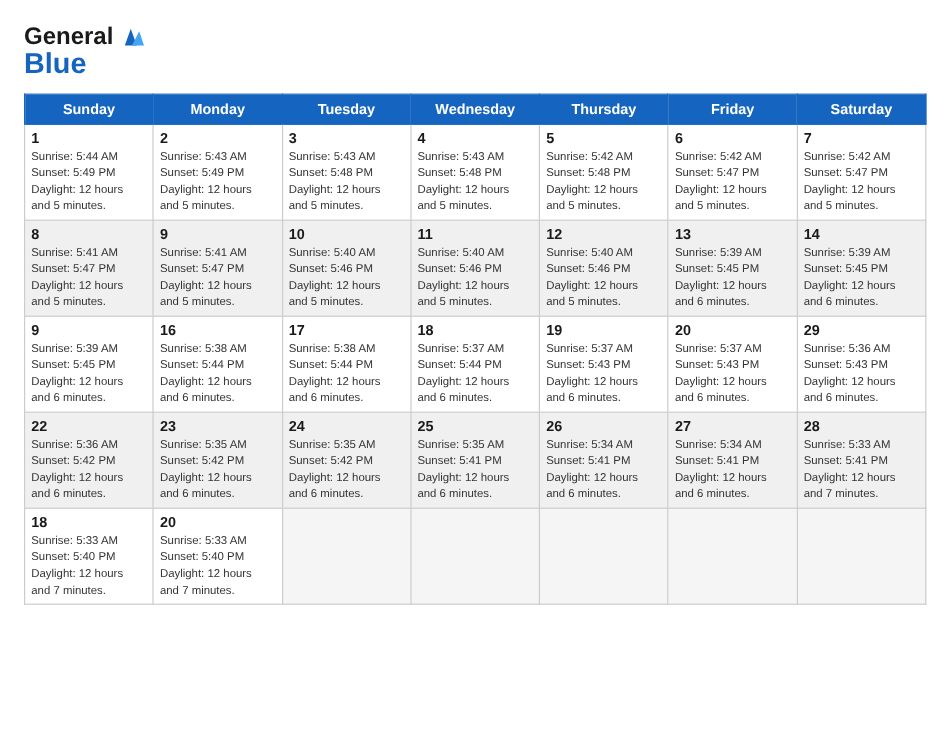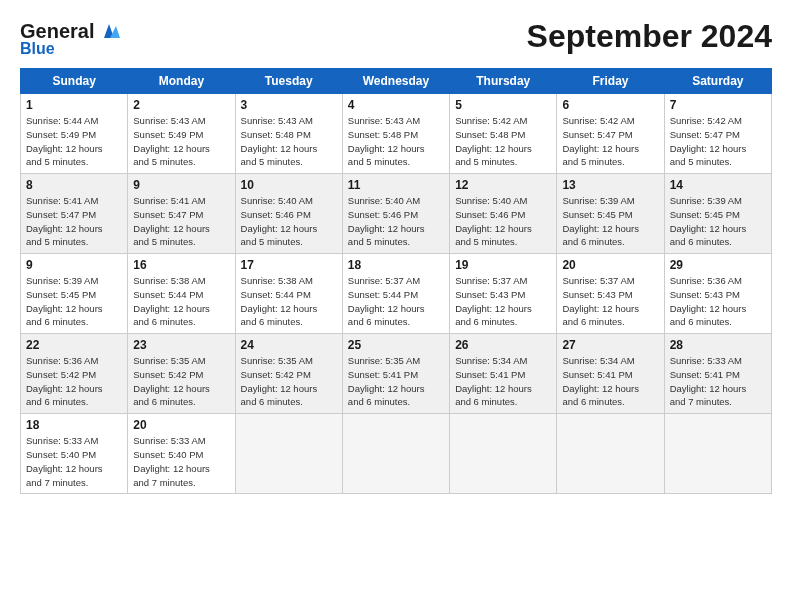"Blue" span { font-size: 16px -> 24px }
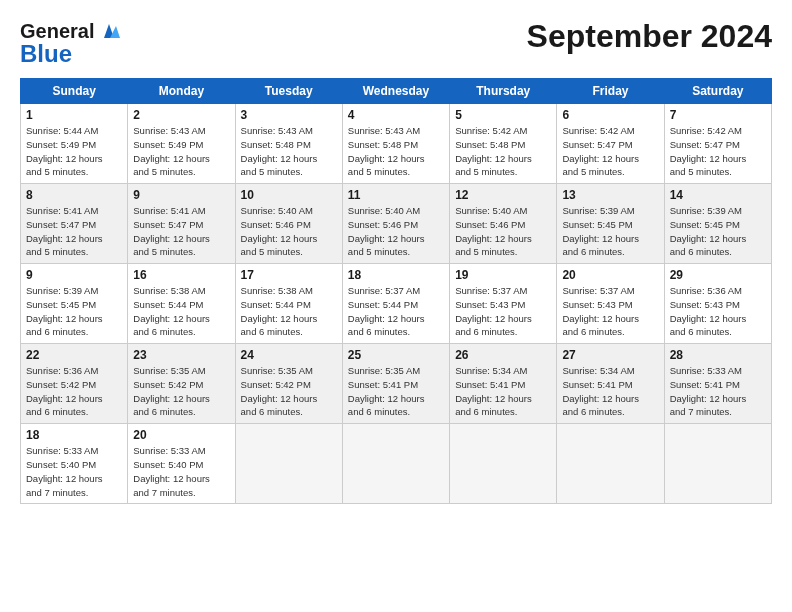"September 2024" div.month-title { html: <div>September 2024</div> -> none }
